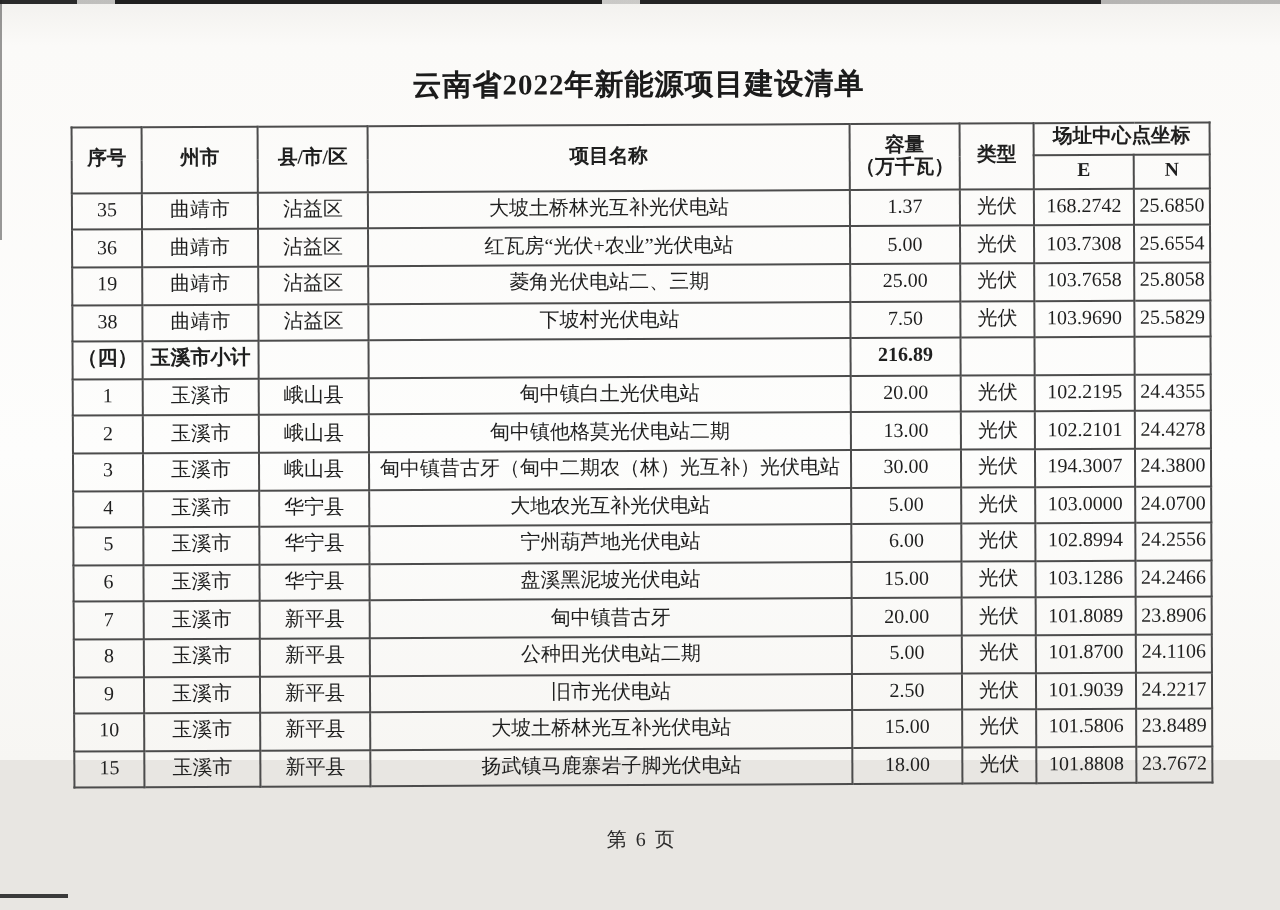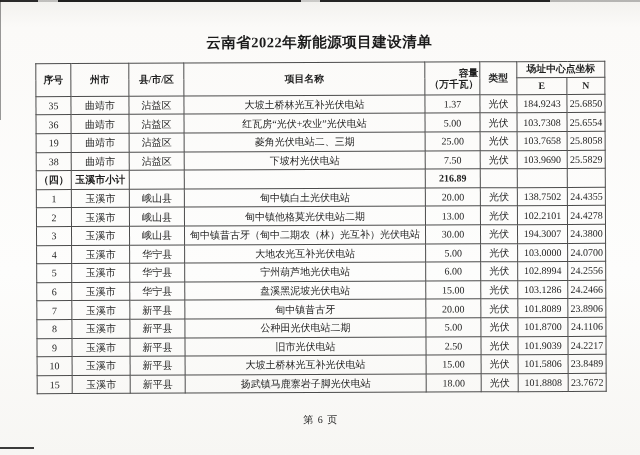"云南省2022年新能源项目建设清单" .page { height: 455px -> 380px }
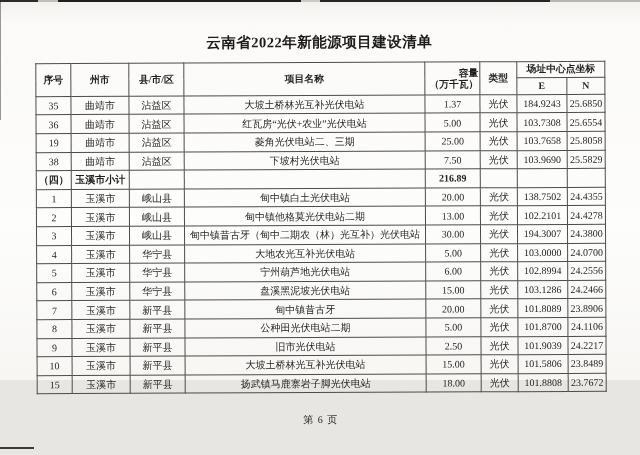"容量" .main-table thead .cap-head { text-align: right -> none }
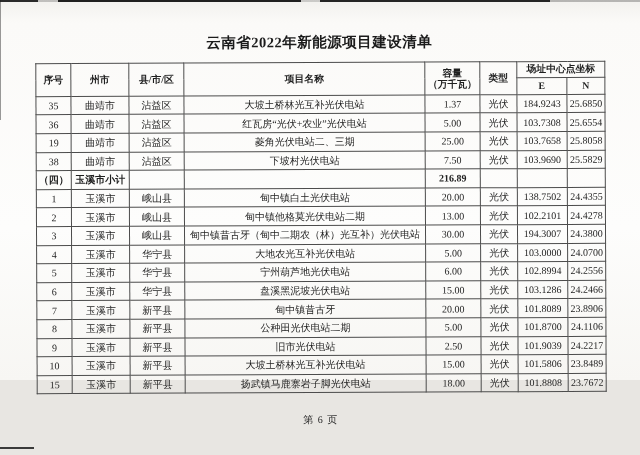"184.9243" td { text: 184.9243 -> 168.2742 }
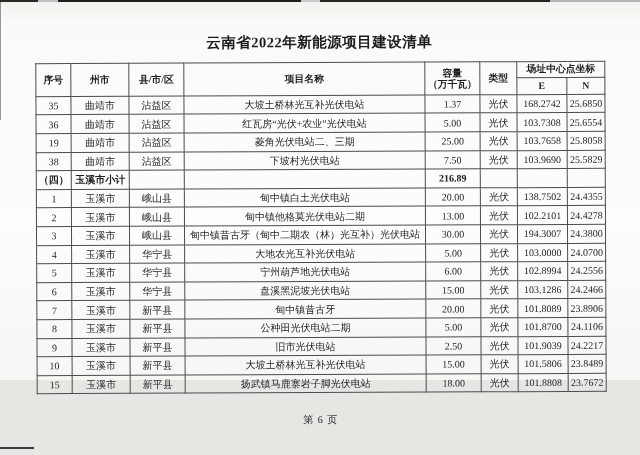"138.7502" td { text: 138.7502 -> 102.2195 }
